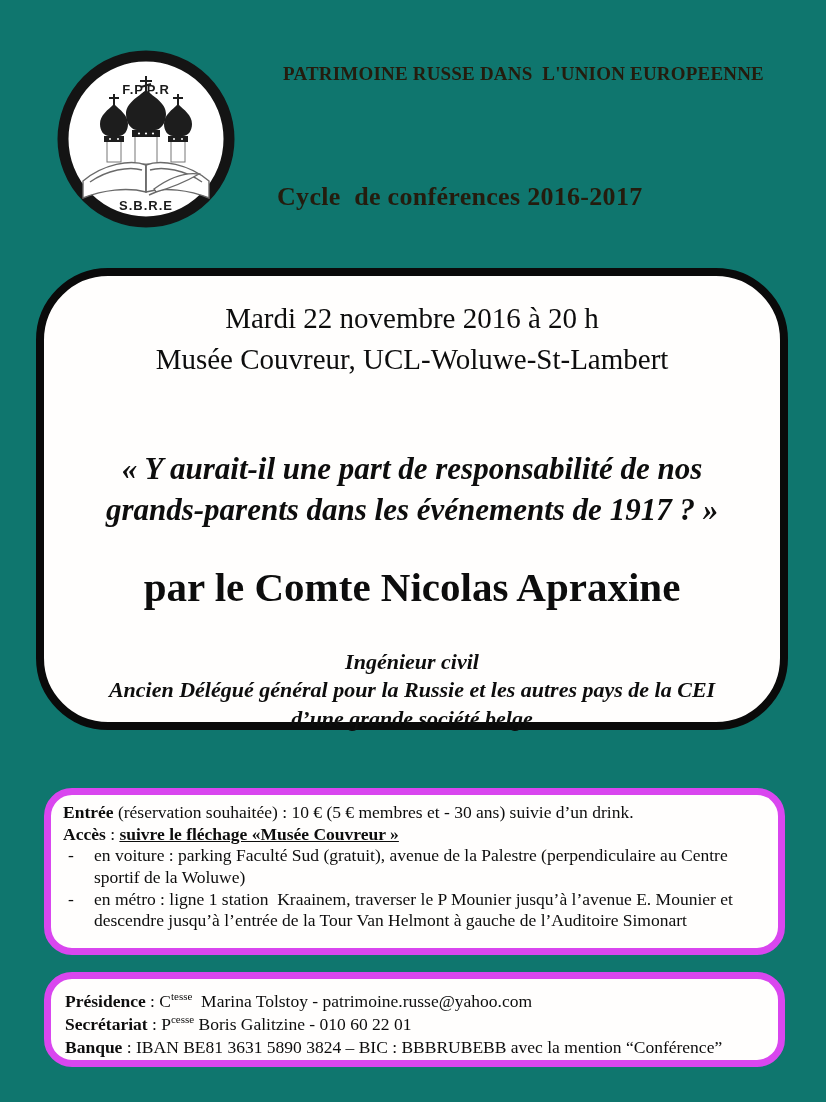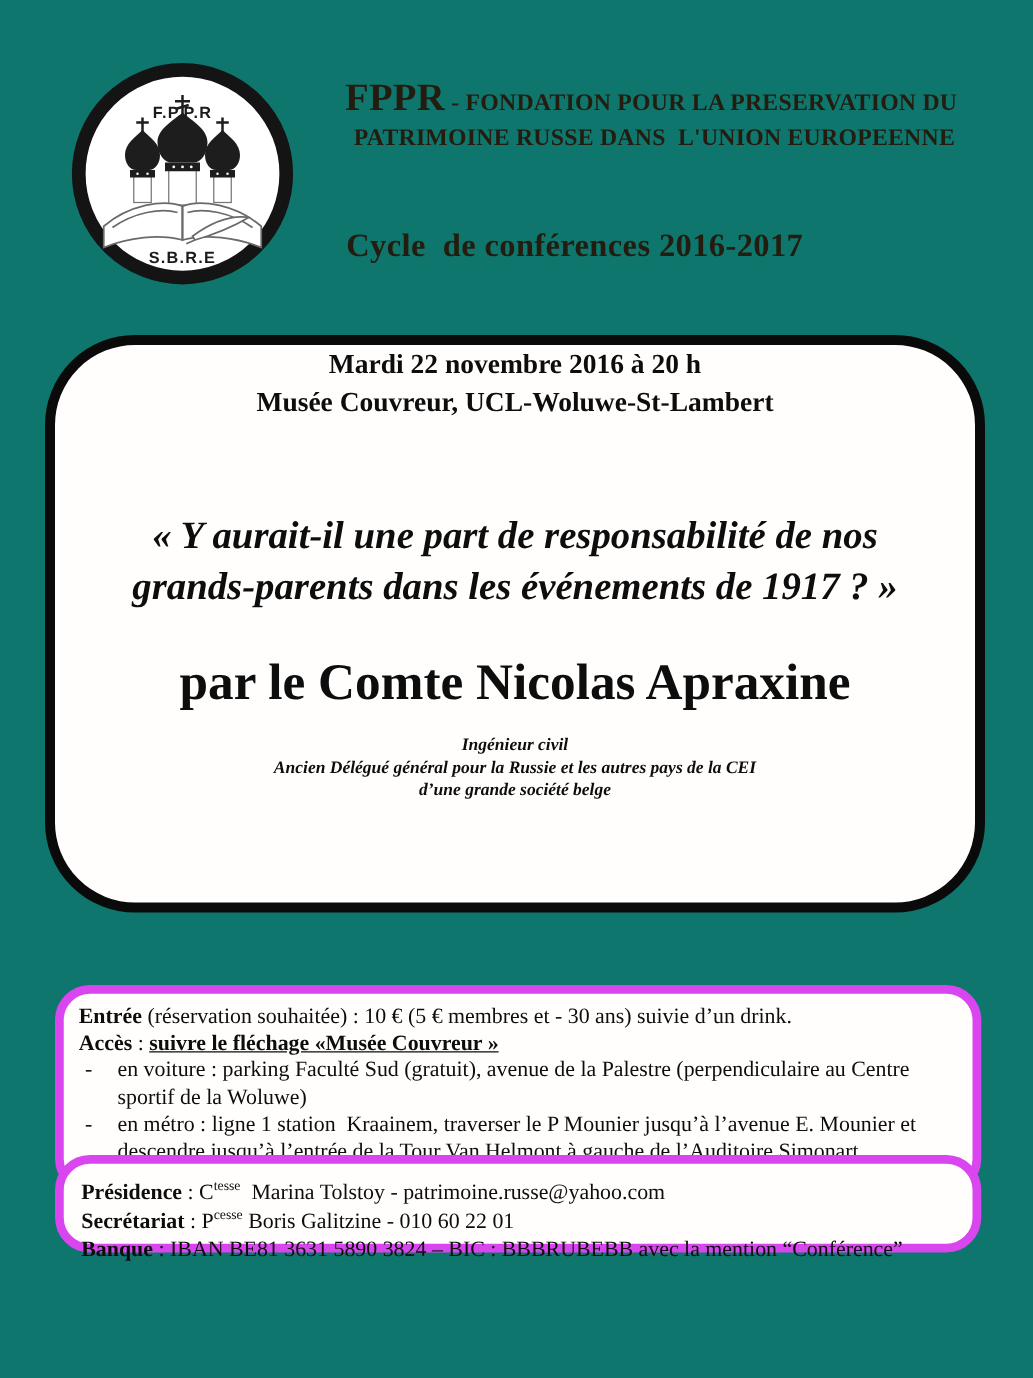"FPPR - FONDATION POUR LA" div.brand-line1 { html: <div><span>FPPR</span><span> - </span><span>FONDATION POUR LA PRESERVATION DU</span></div> -> none }
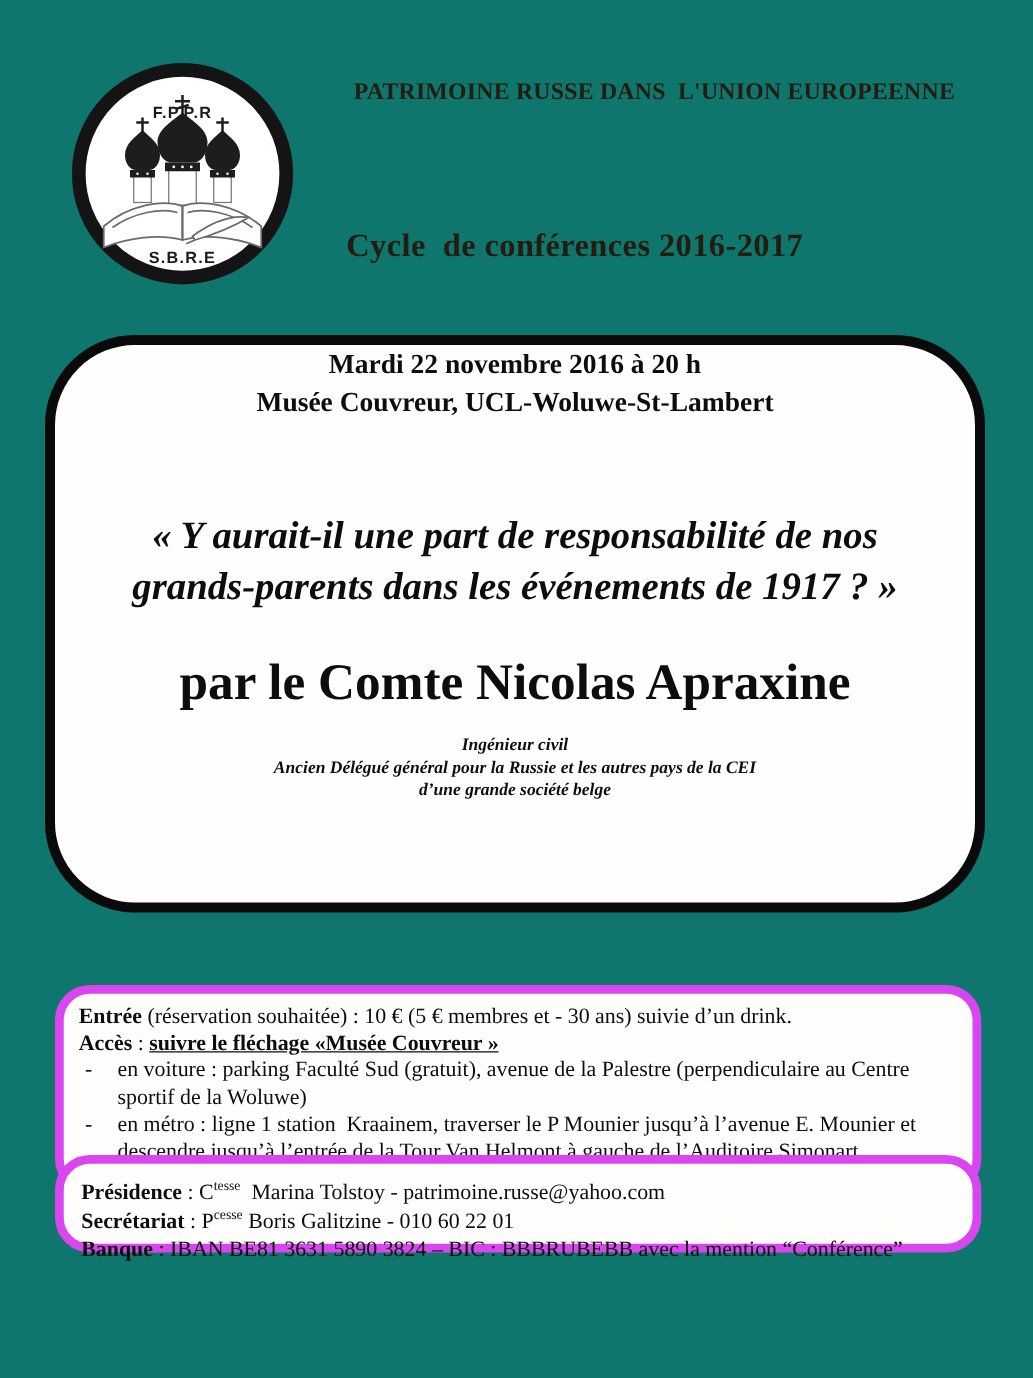"Mardi 22 novembre 2016 à" .date-block { font-size: 22px -> 29px; font-weight: bold -> normal; margin-top: none -> 22px }
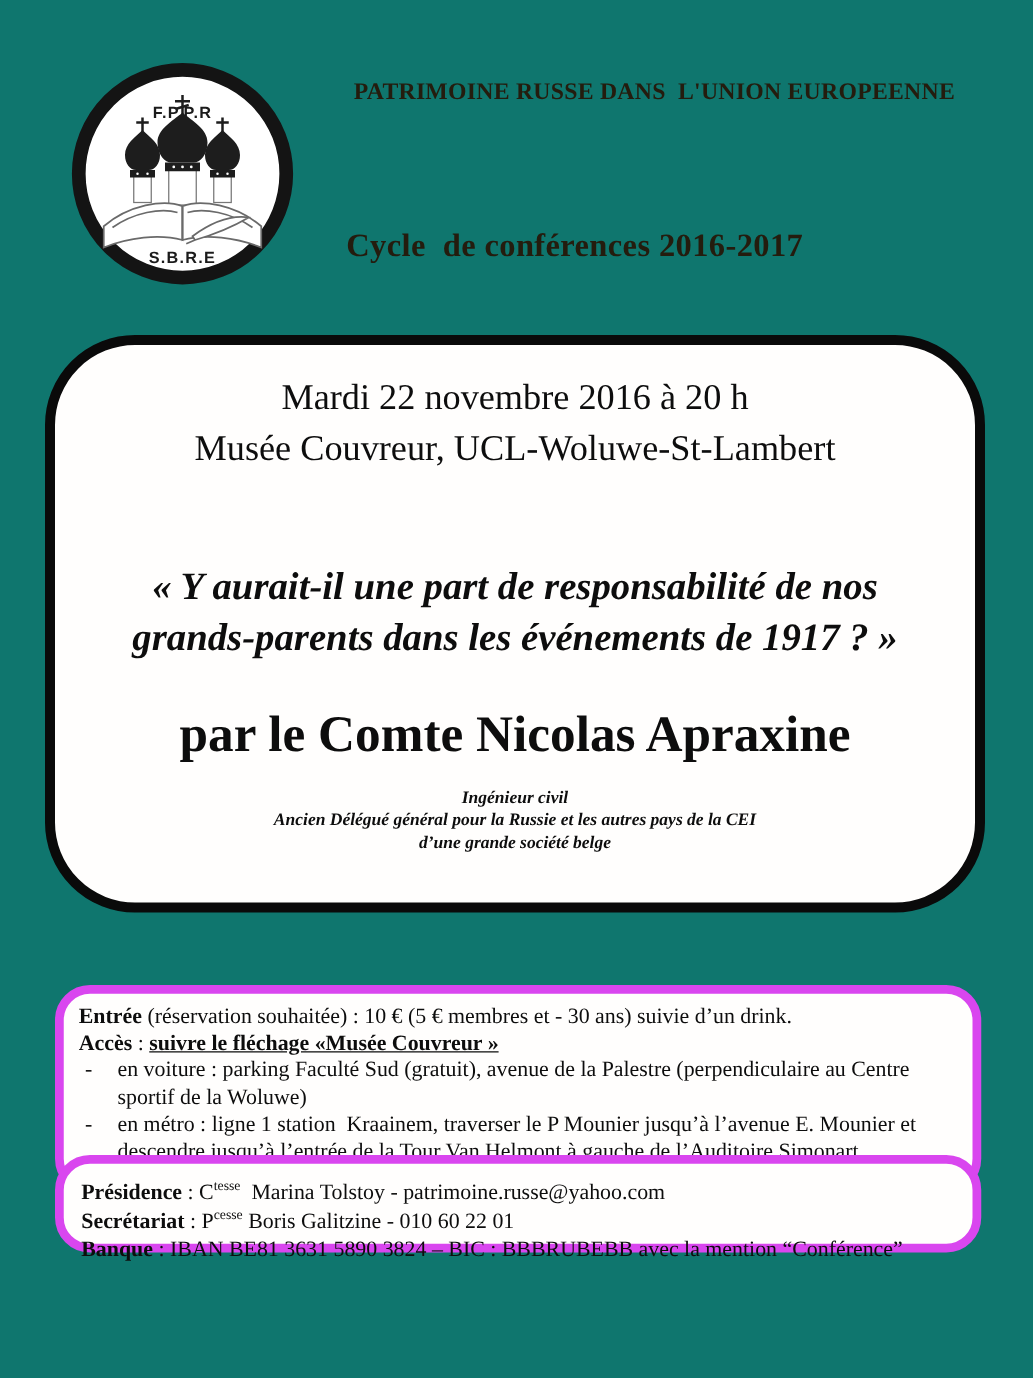"Ingénieur civil" .titles { font-size: 14px -> 22px; margin-top: 14px -> 32px }
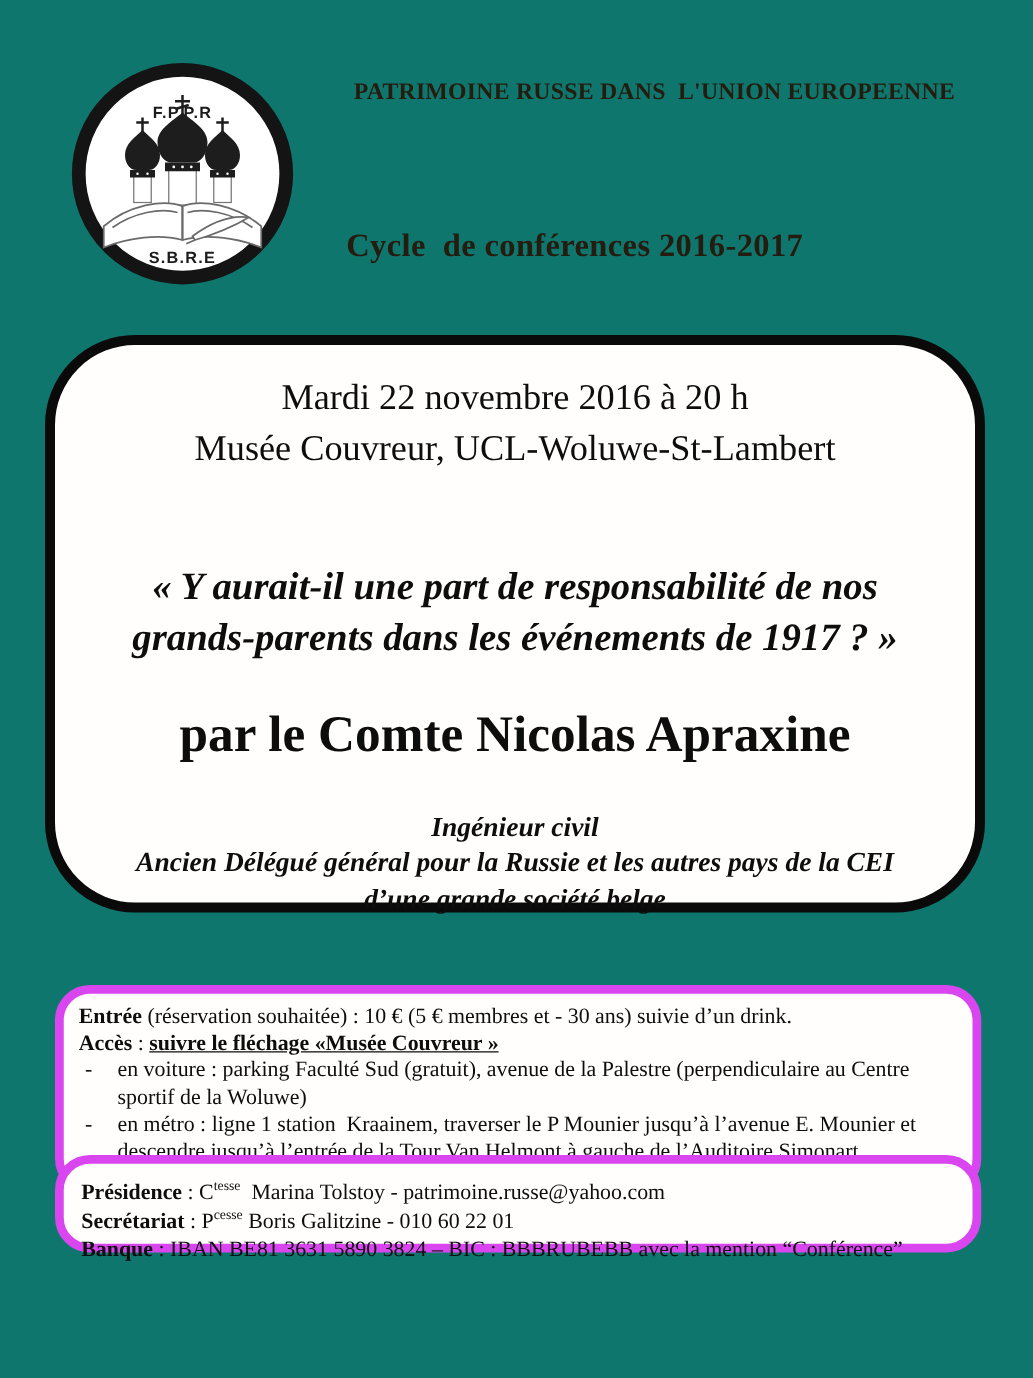"Présidence : Ctesse Marina Tolstoy" .info-card.contact { height: 78px -> 95px; top: 924px -> 972px }
